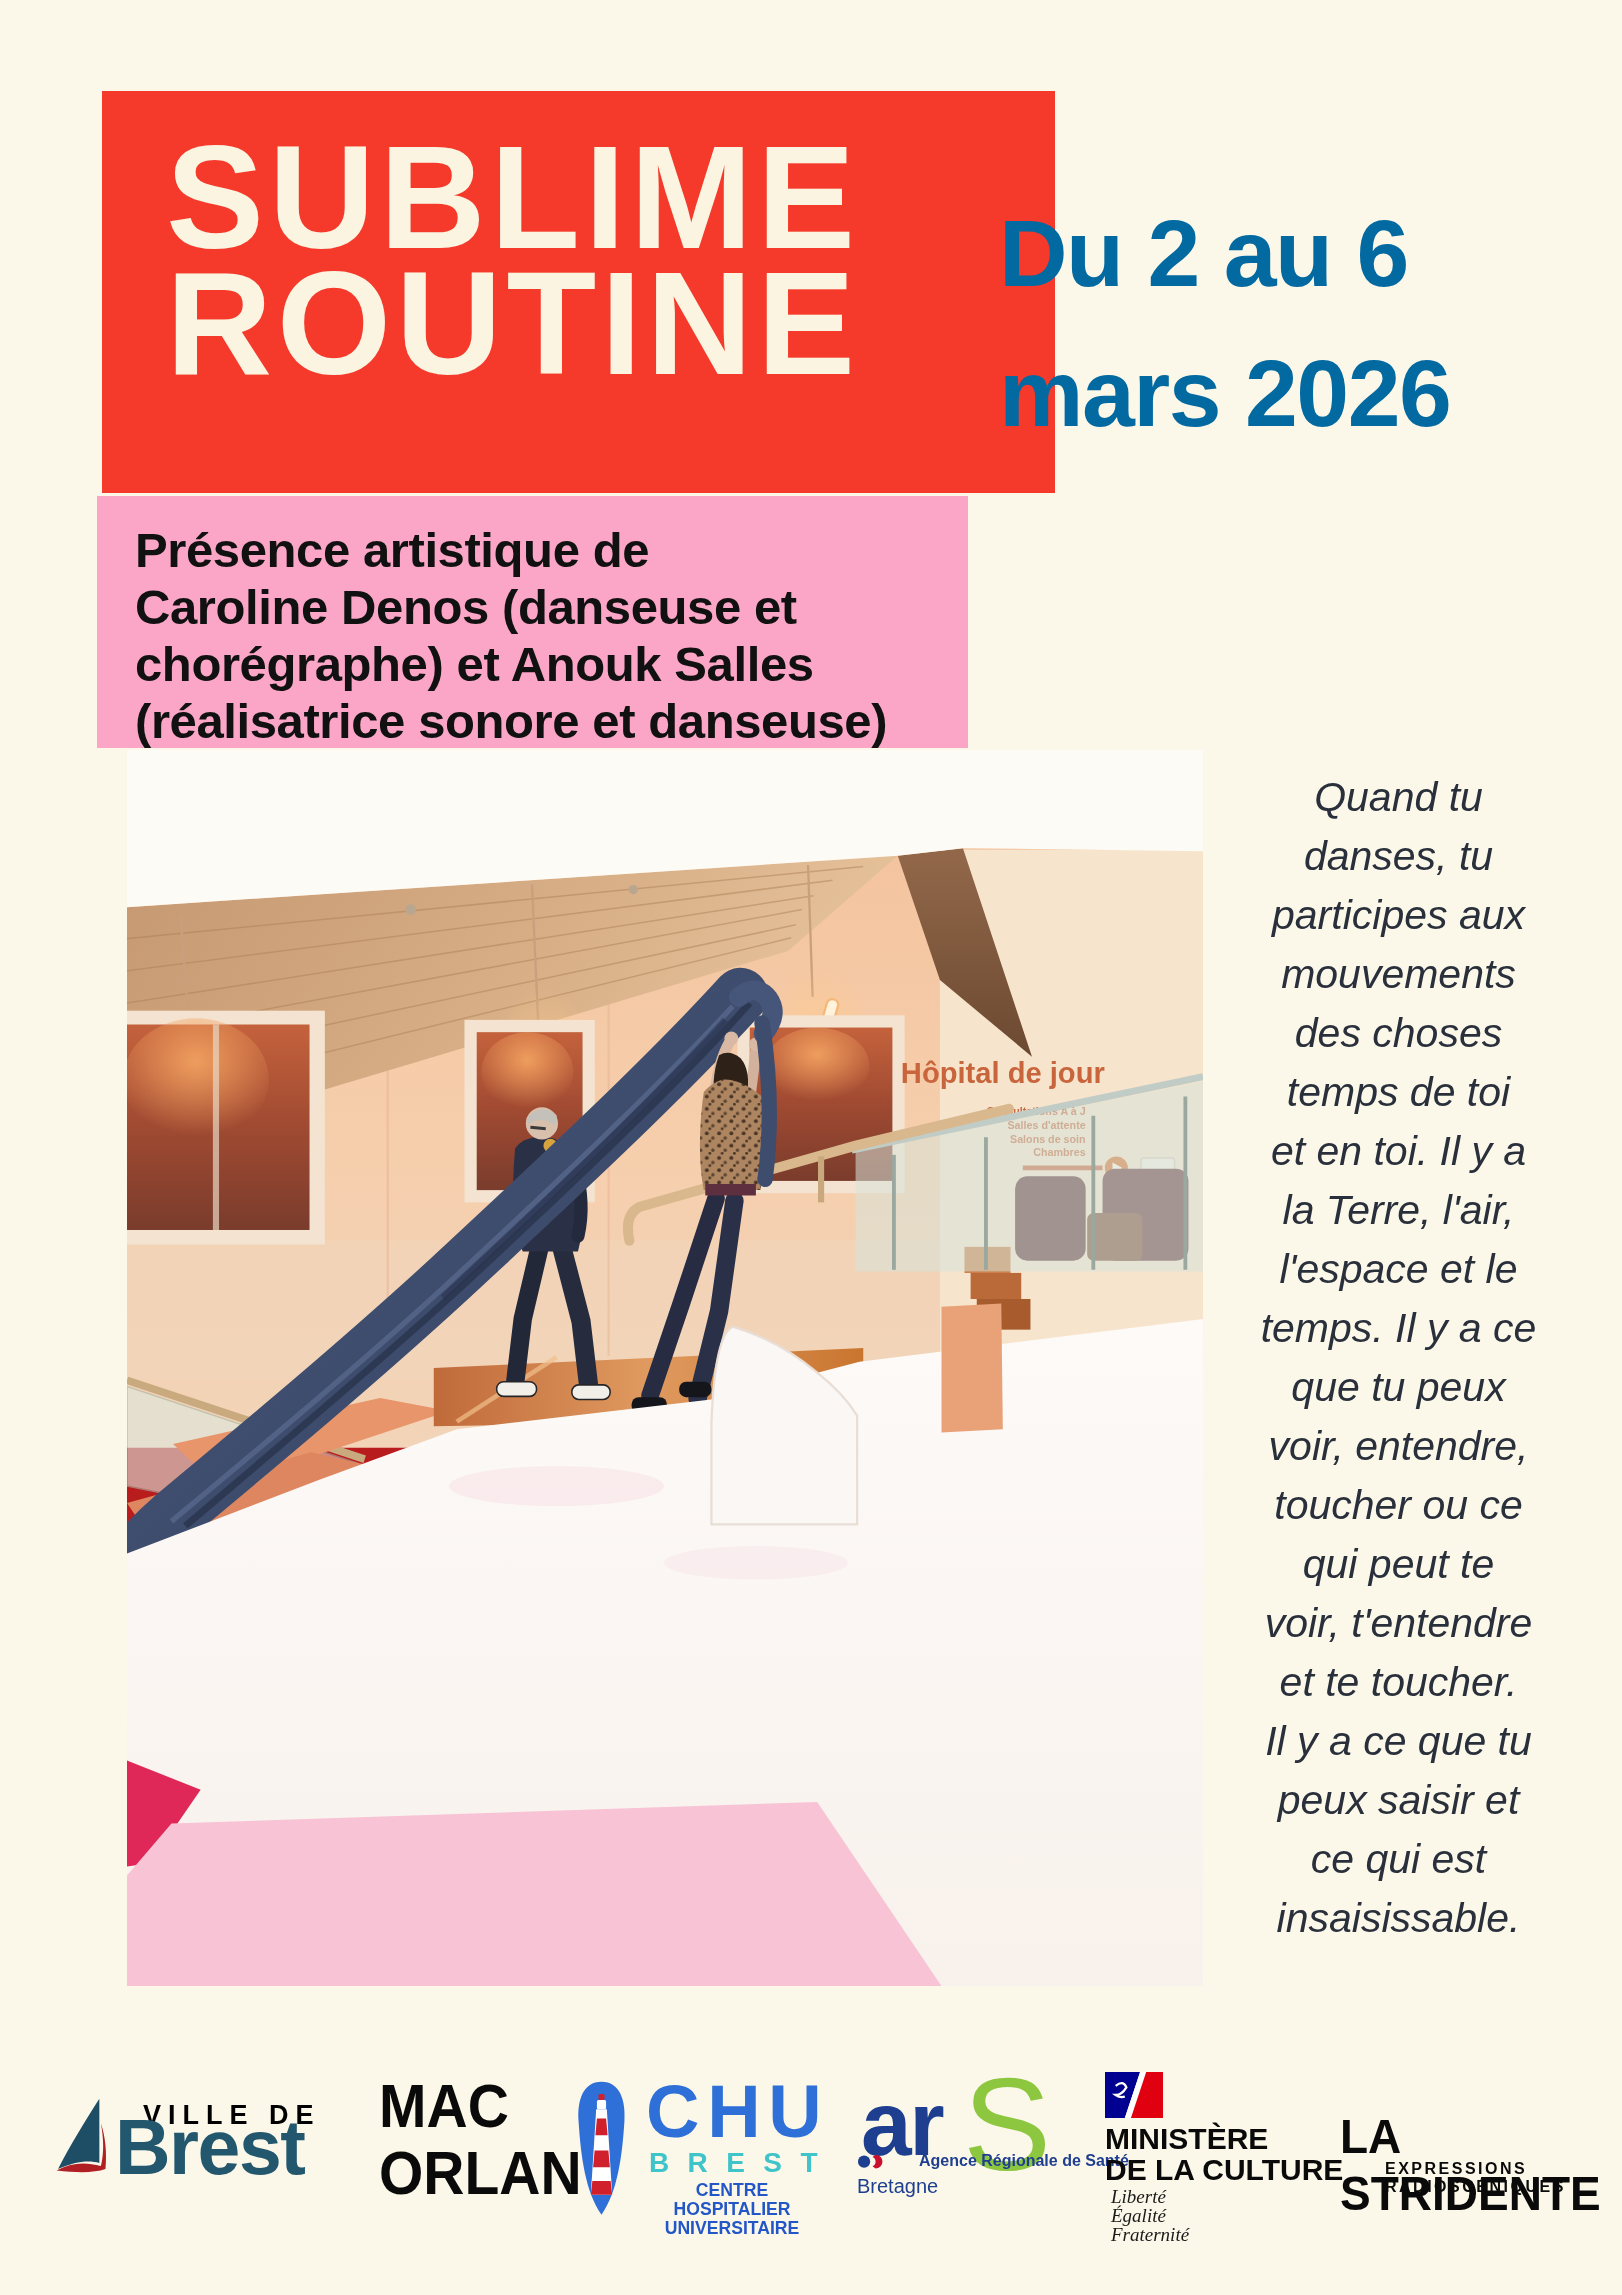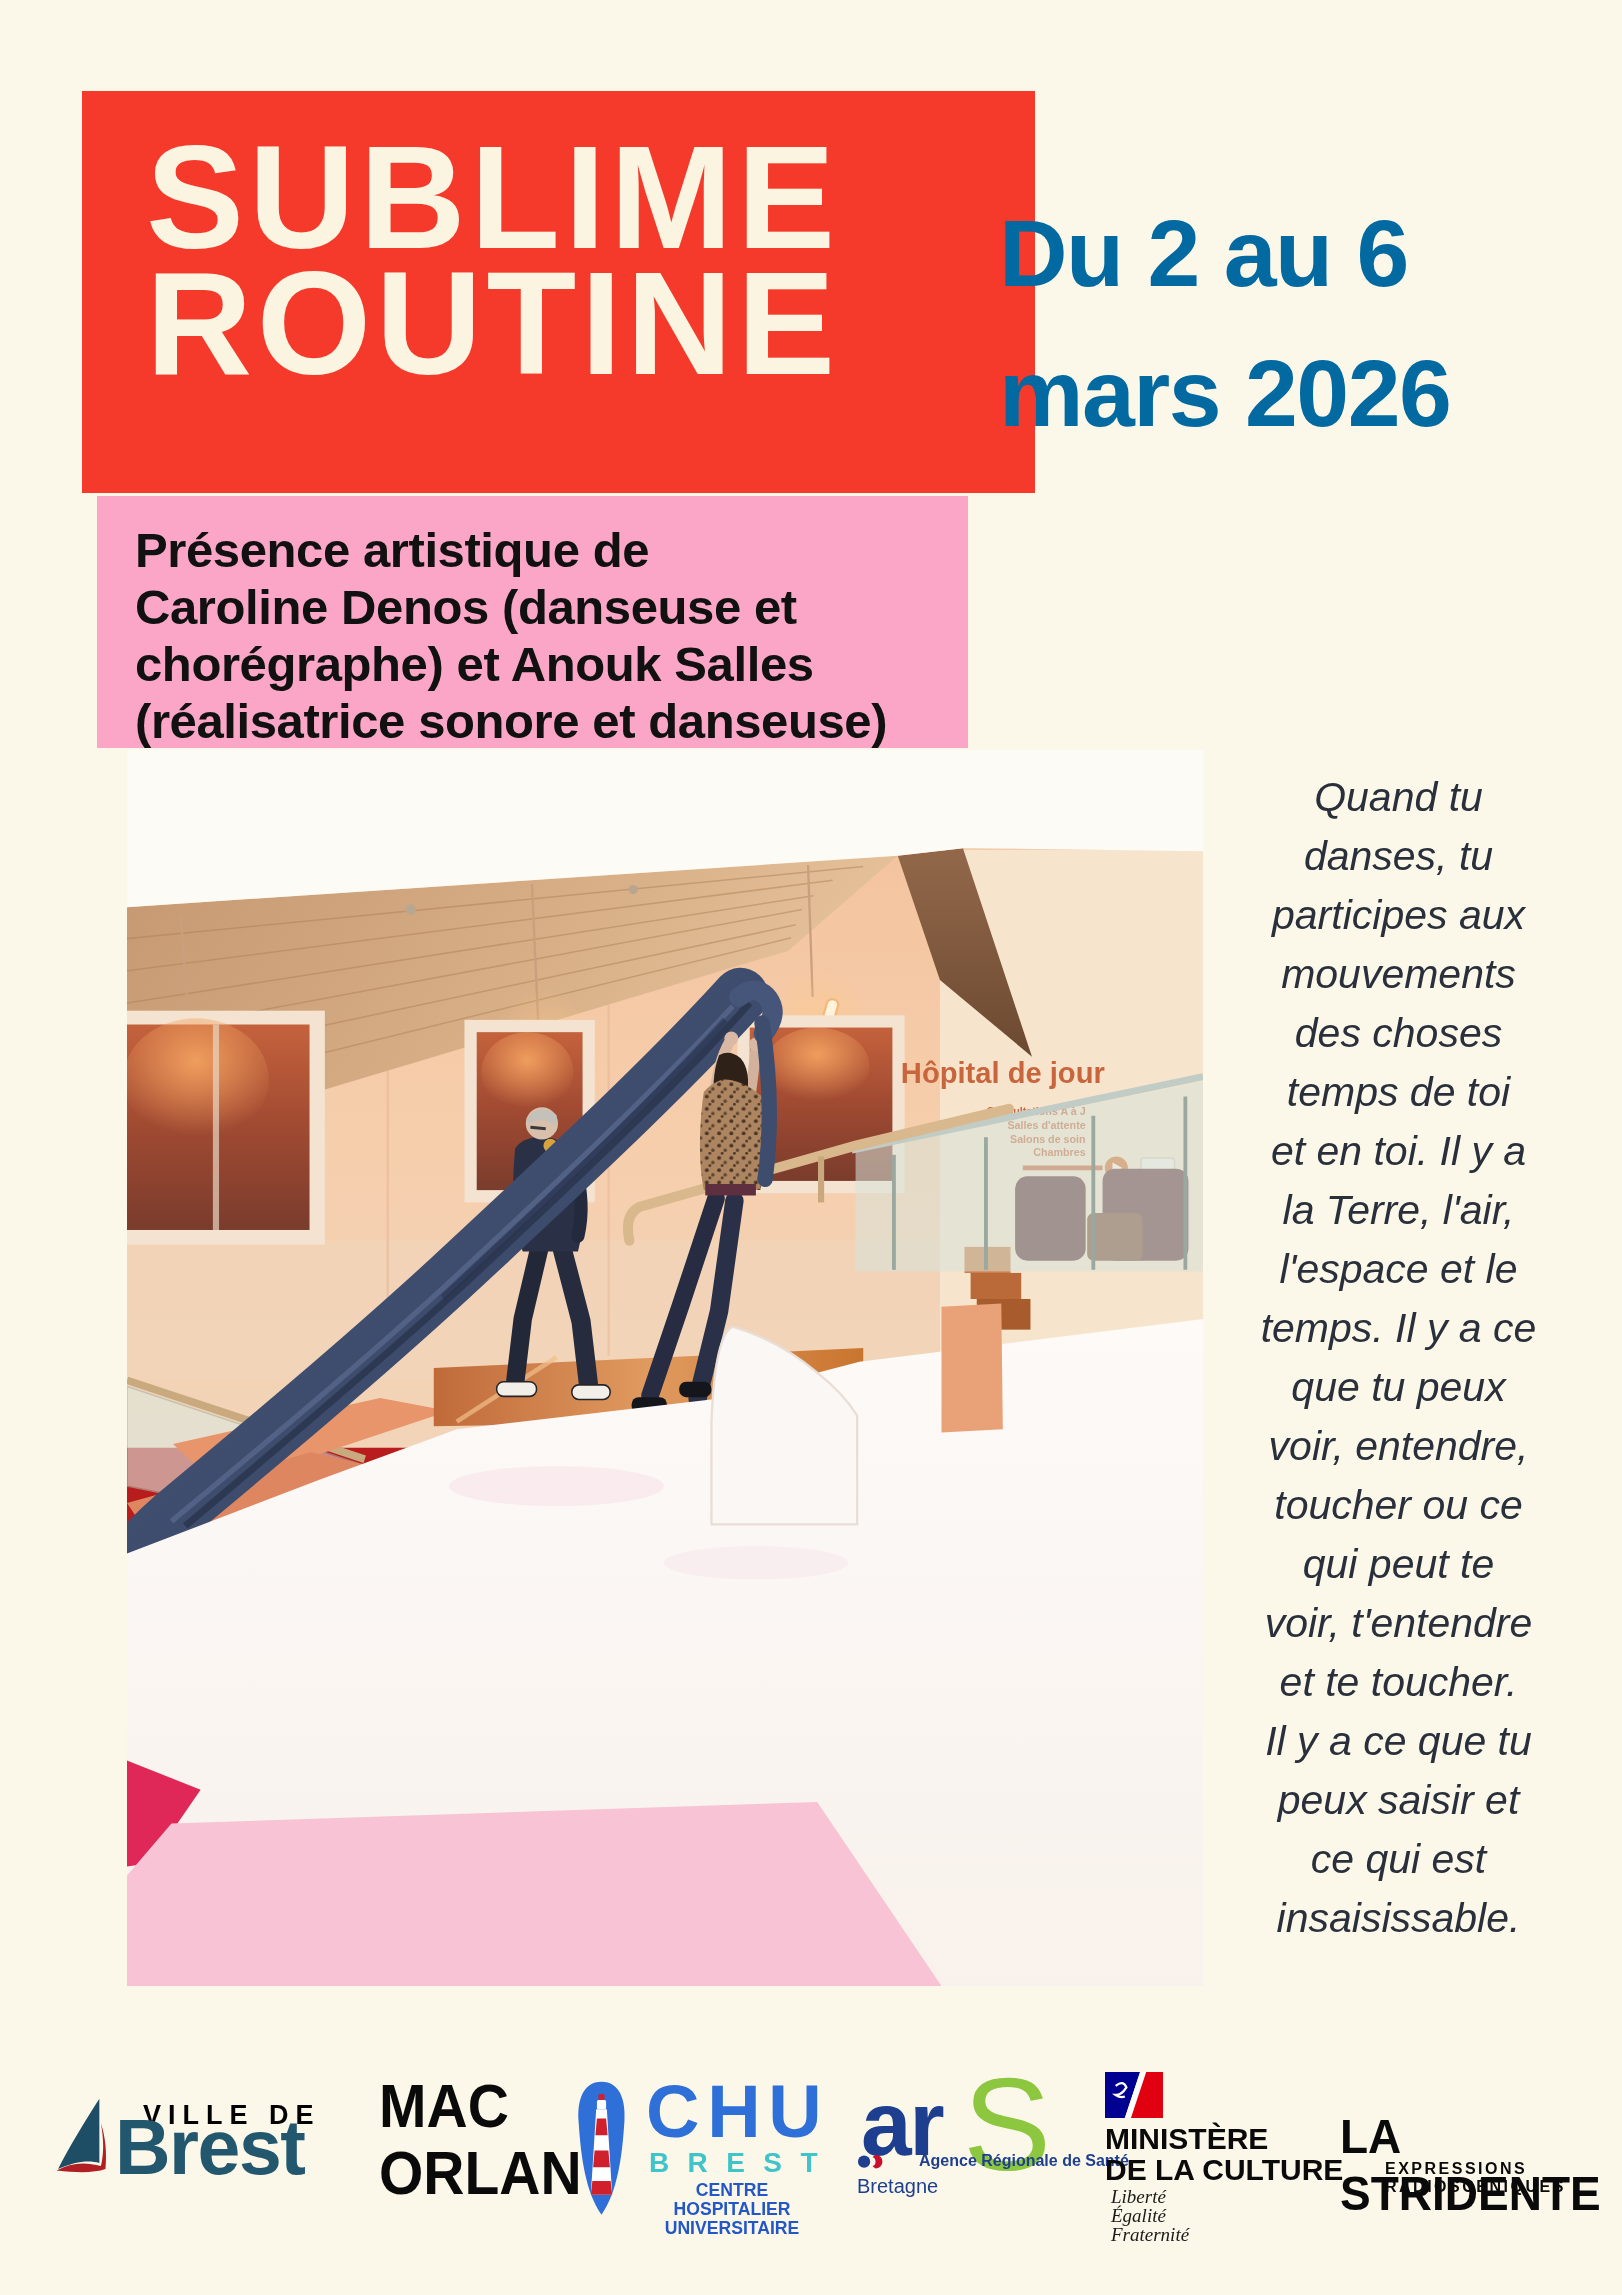"SUBLIME" .red-block { left: 82px -> 102px }
